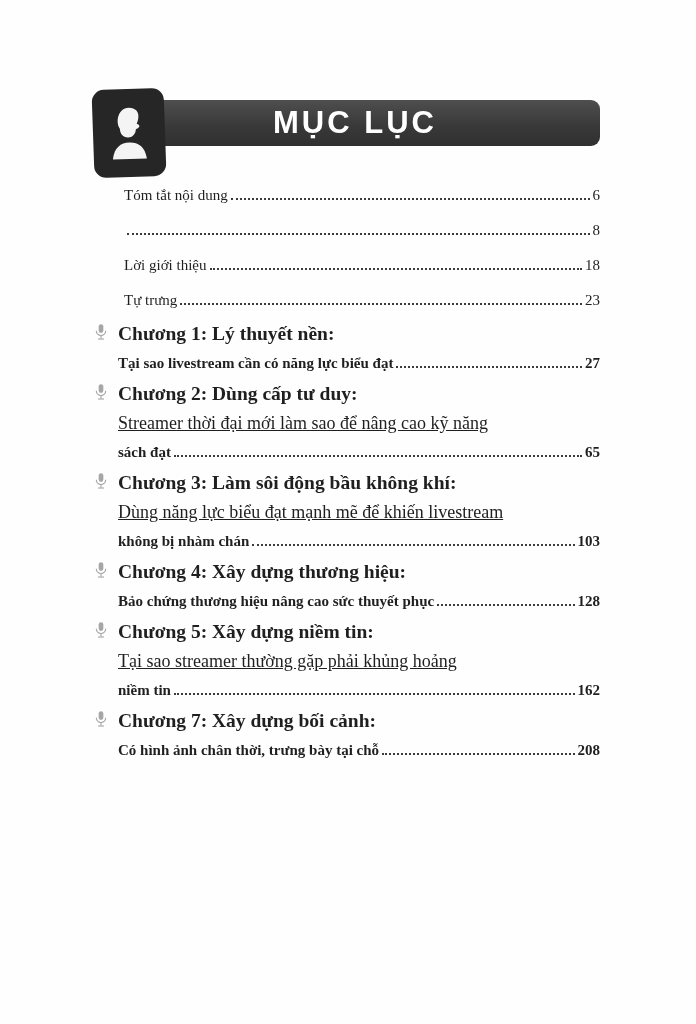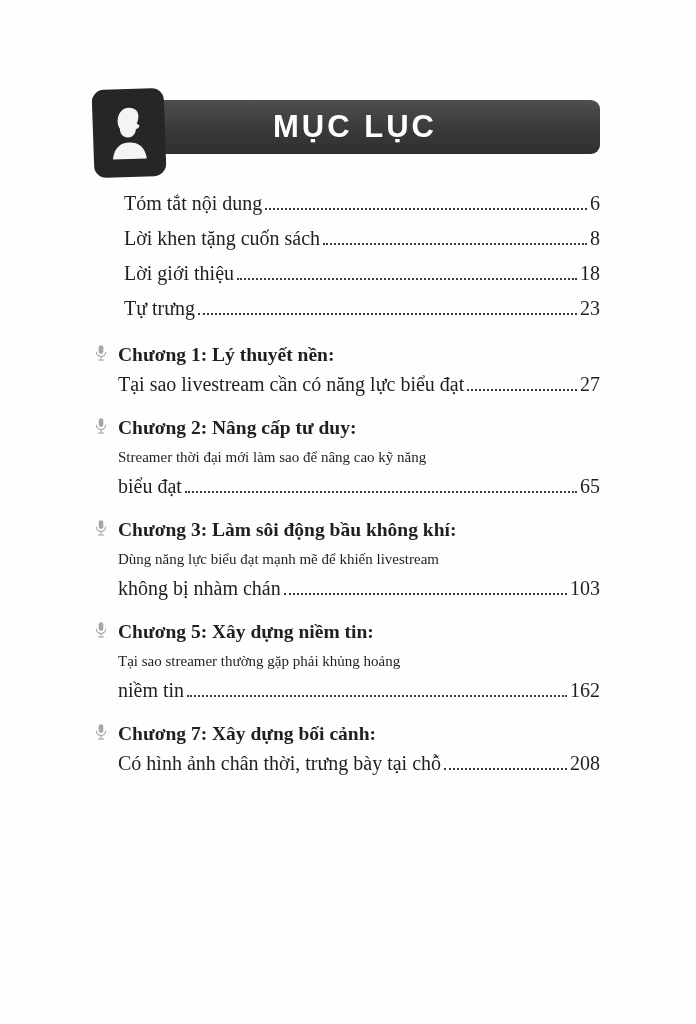"MỤC LỤC" .banner { height: 54px -> 46px }
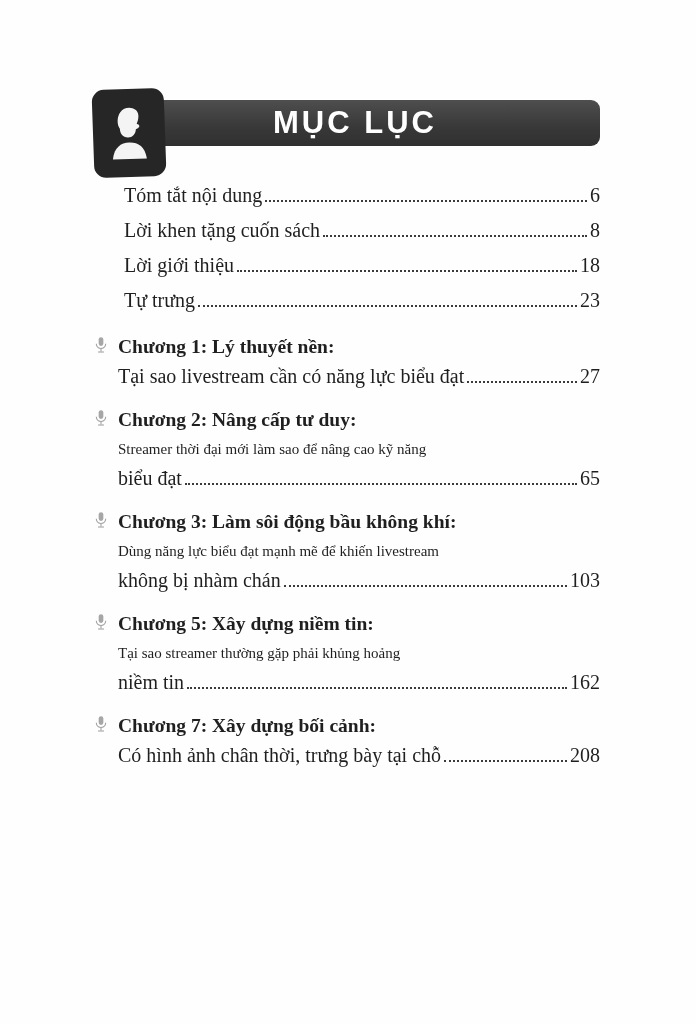"Tóm tắt nội dung" .toc-row { font-size: 20px -> 15px }
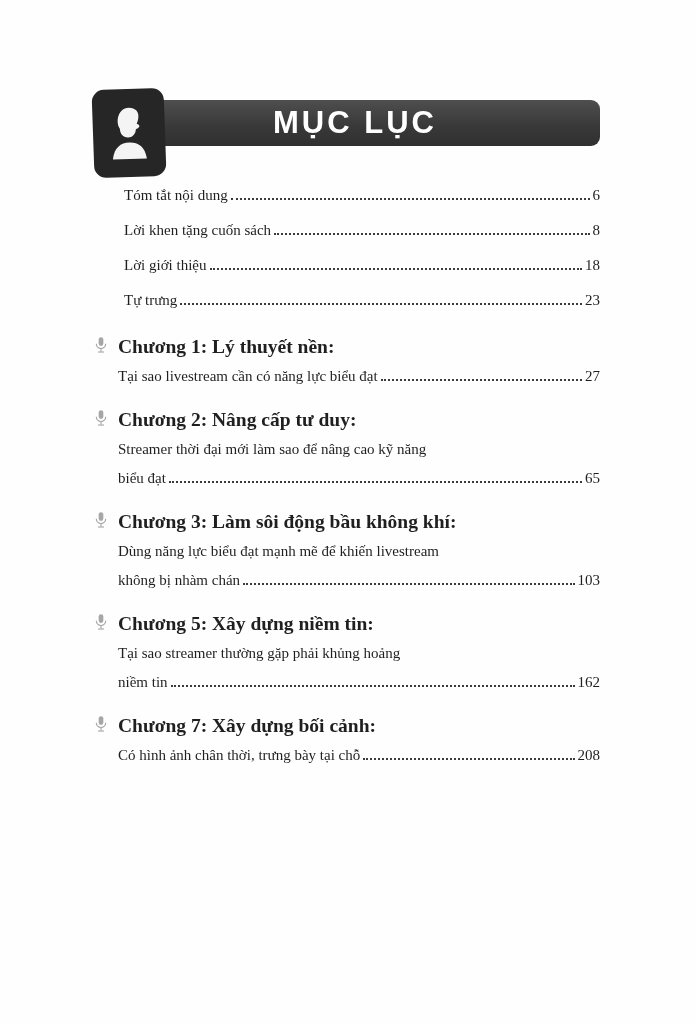"Lời khen tặng cuốn sách" span { html: <span>Lời khen tặng cuốn sách</span> -> none }
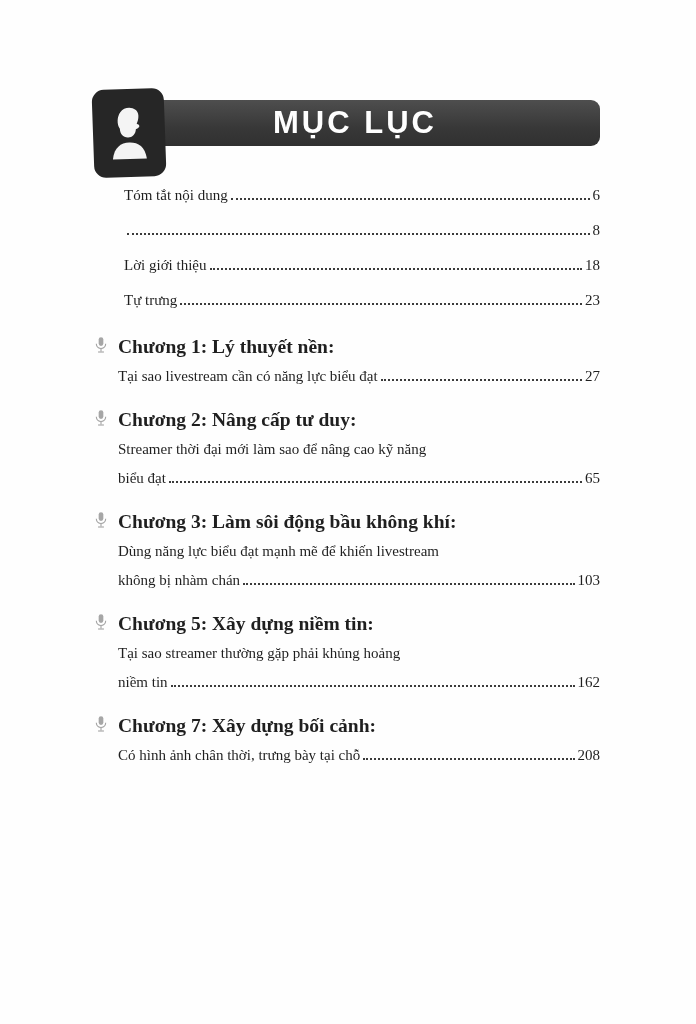"Chương 1: Lý thuyết nền:" .chapter { margin-top: 14px -> 1px }
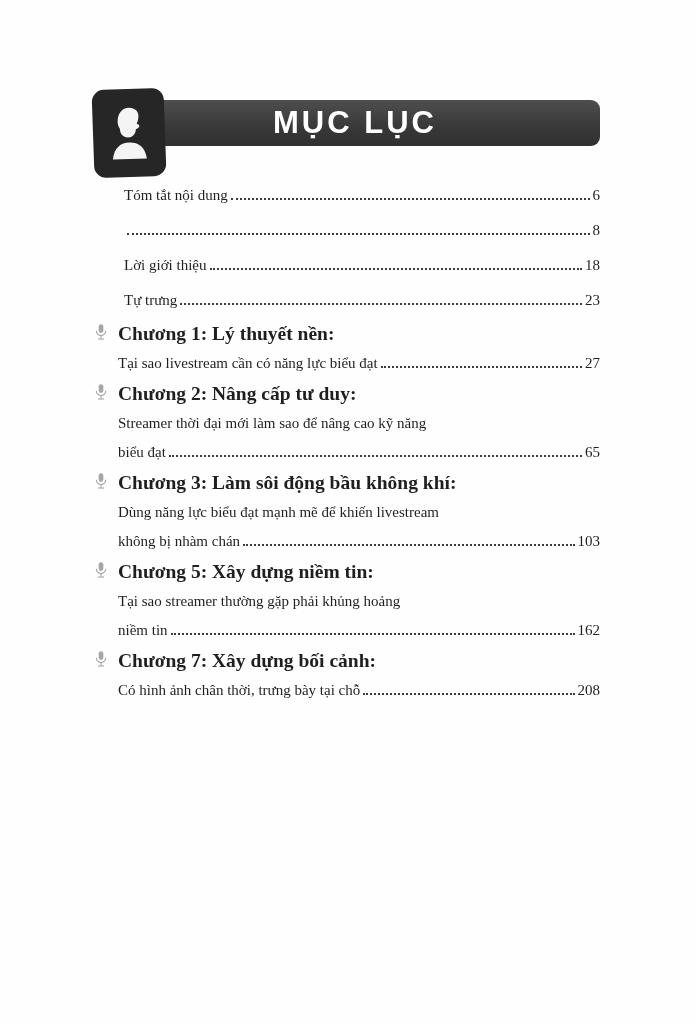"Tại sao livestream cần có" .chapter .toc-row { font-weight: none -> bold }
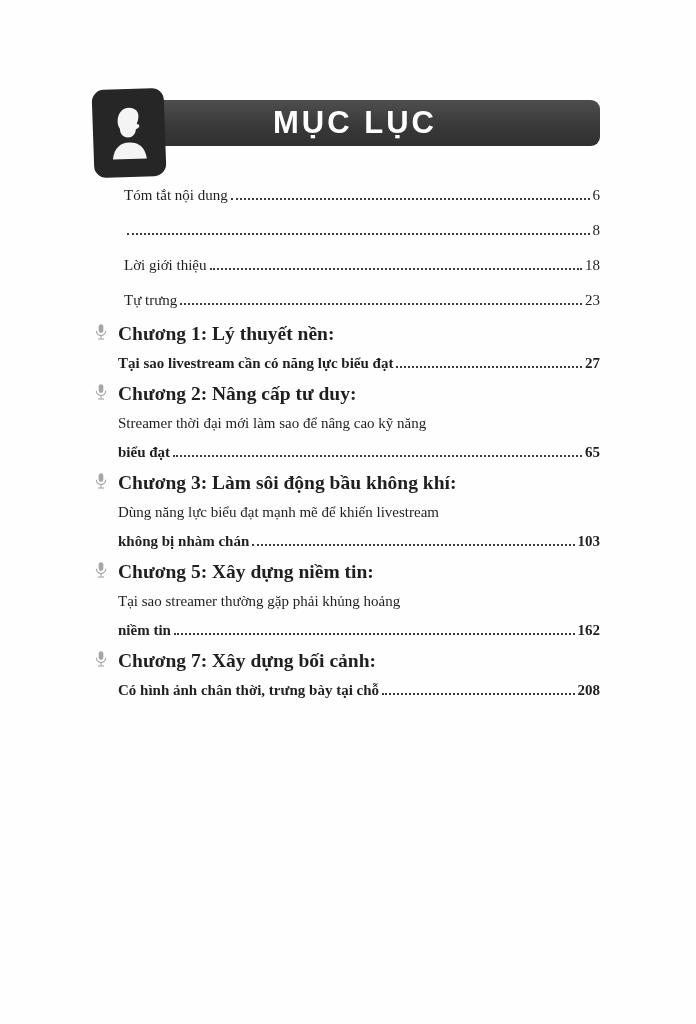"Chương 2: Nâng cấp tư" span { text: Nâng -> Dùng }
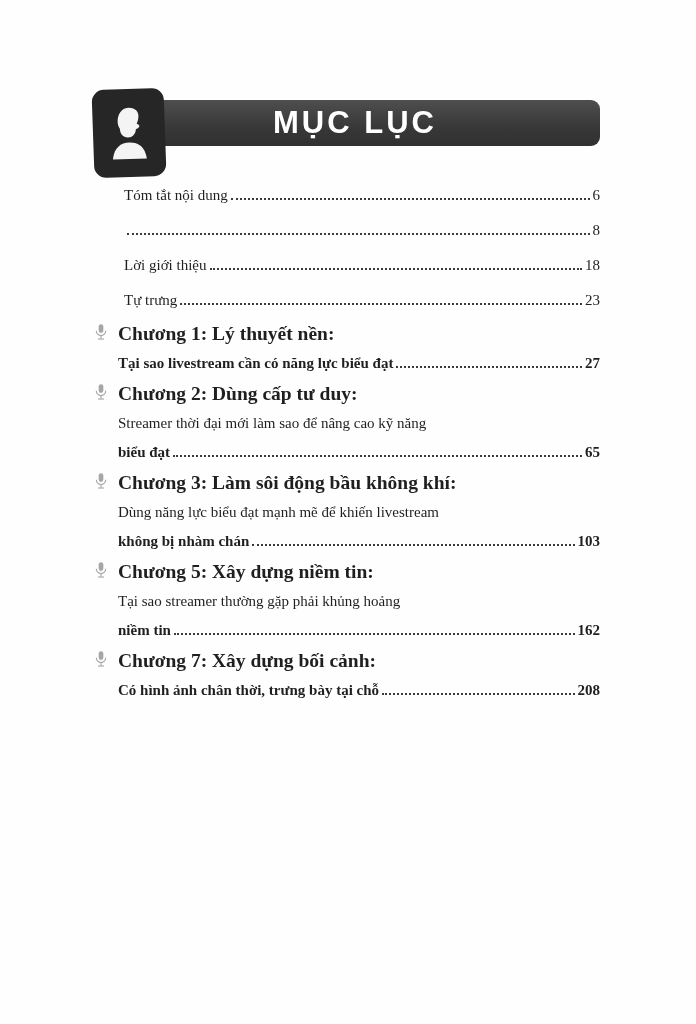"Streamer thời đại mới làm" .desc-line { font-size: 15px -> 18px; text-decoration: none -> underline }
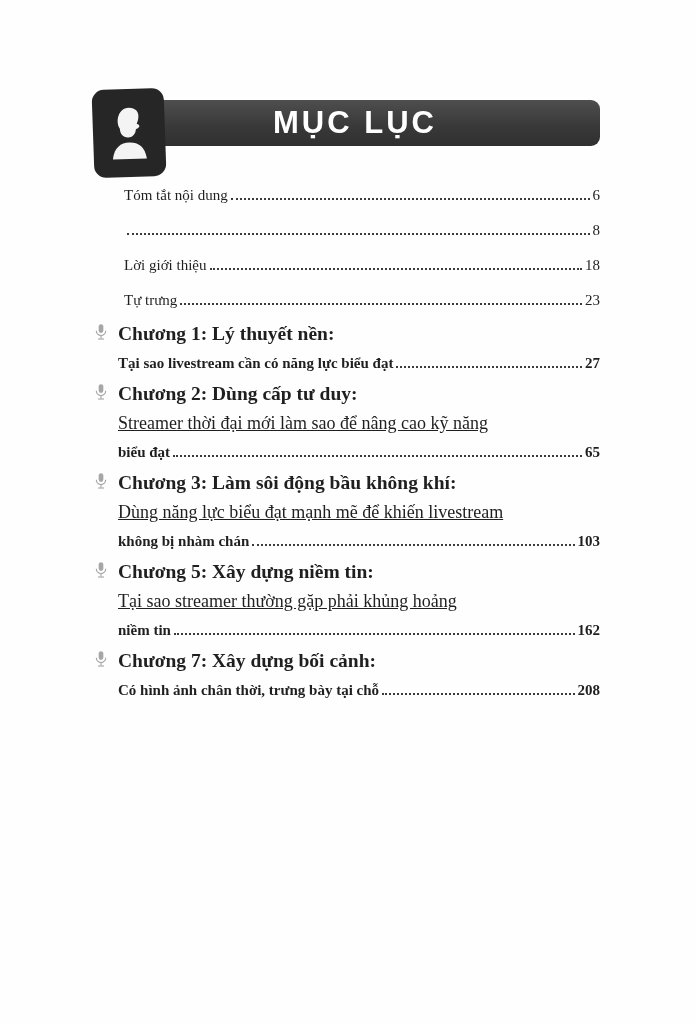"biểu đạt" span { text: biểu -> sách }
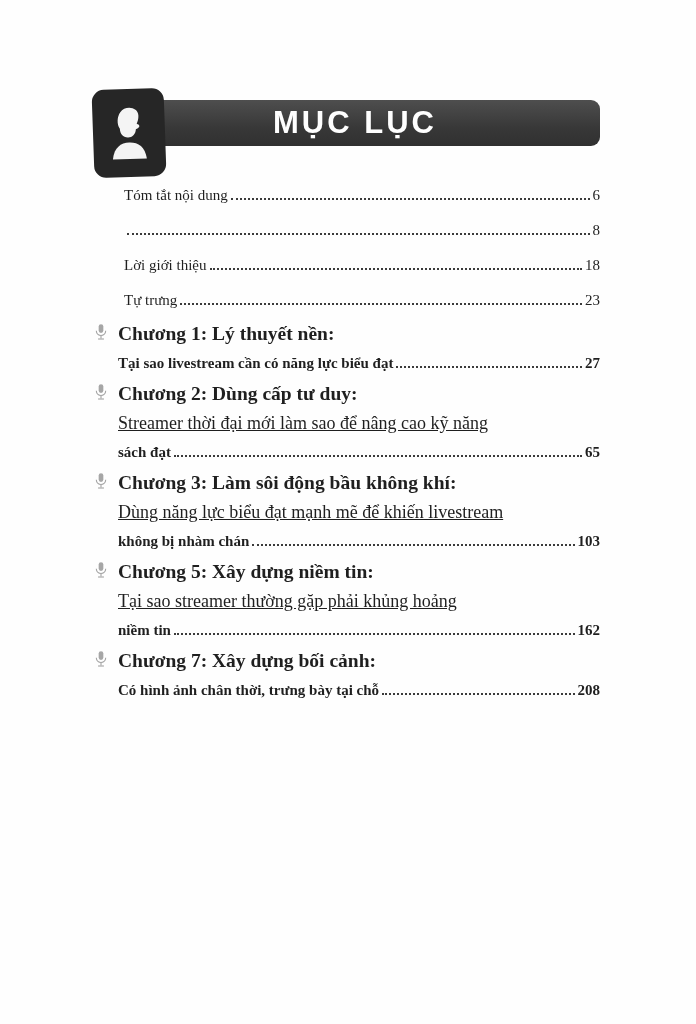"Chương 4: Xây dựng thương" div.chapter { html: none -> <div> <div> <span> <svg> <rect></rect> <path></path> <line></line> <line></line> </svg> </span> <span>Chương 4: Xây dựng thương hiệu:</span> </div> <div> <span>Bảo chứng thương hiệu nâng cao sức thuyết phục</span> <span></span> <span>128</span> </div> </div> }
